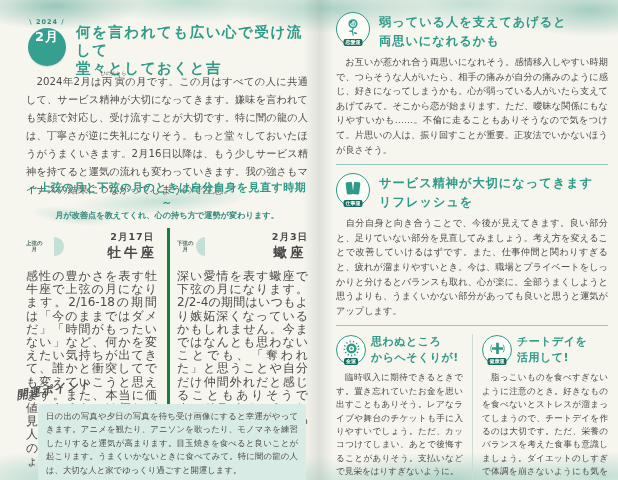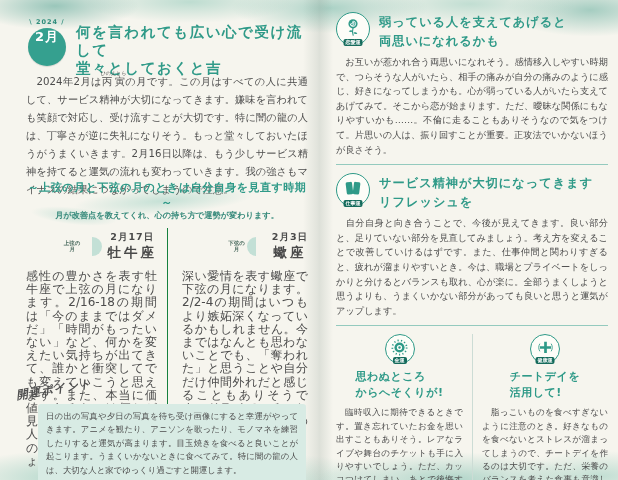"2月17日" .moon-col-head { justify-content: flex-end -> space-between }
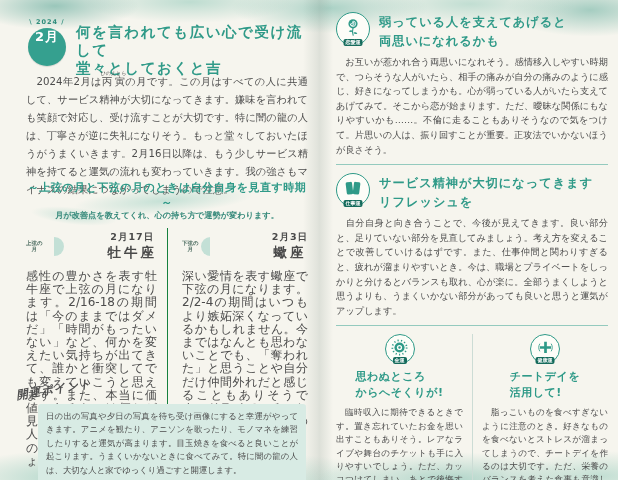"2月3日" .moon-col.second { border-left: 1px solid #15803d -> 3px solid #15803d; padding-left: 14px -> 7px }
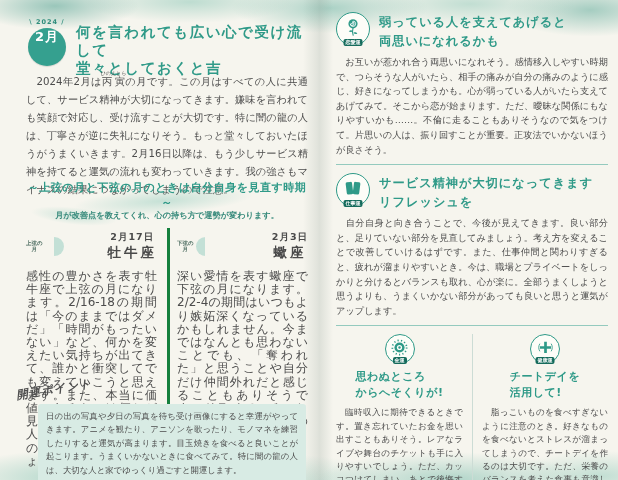"思わぬところ" .bottom-head { flex-direction: column -> none }
